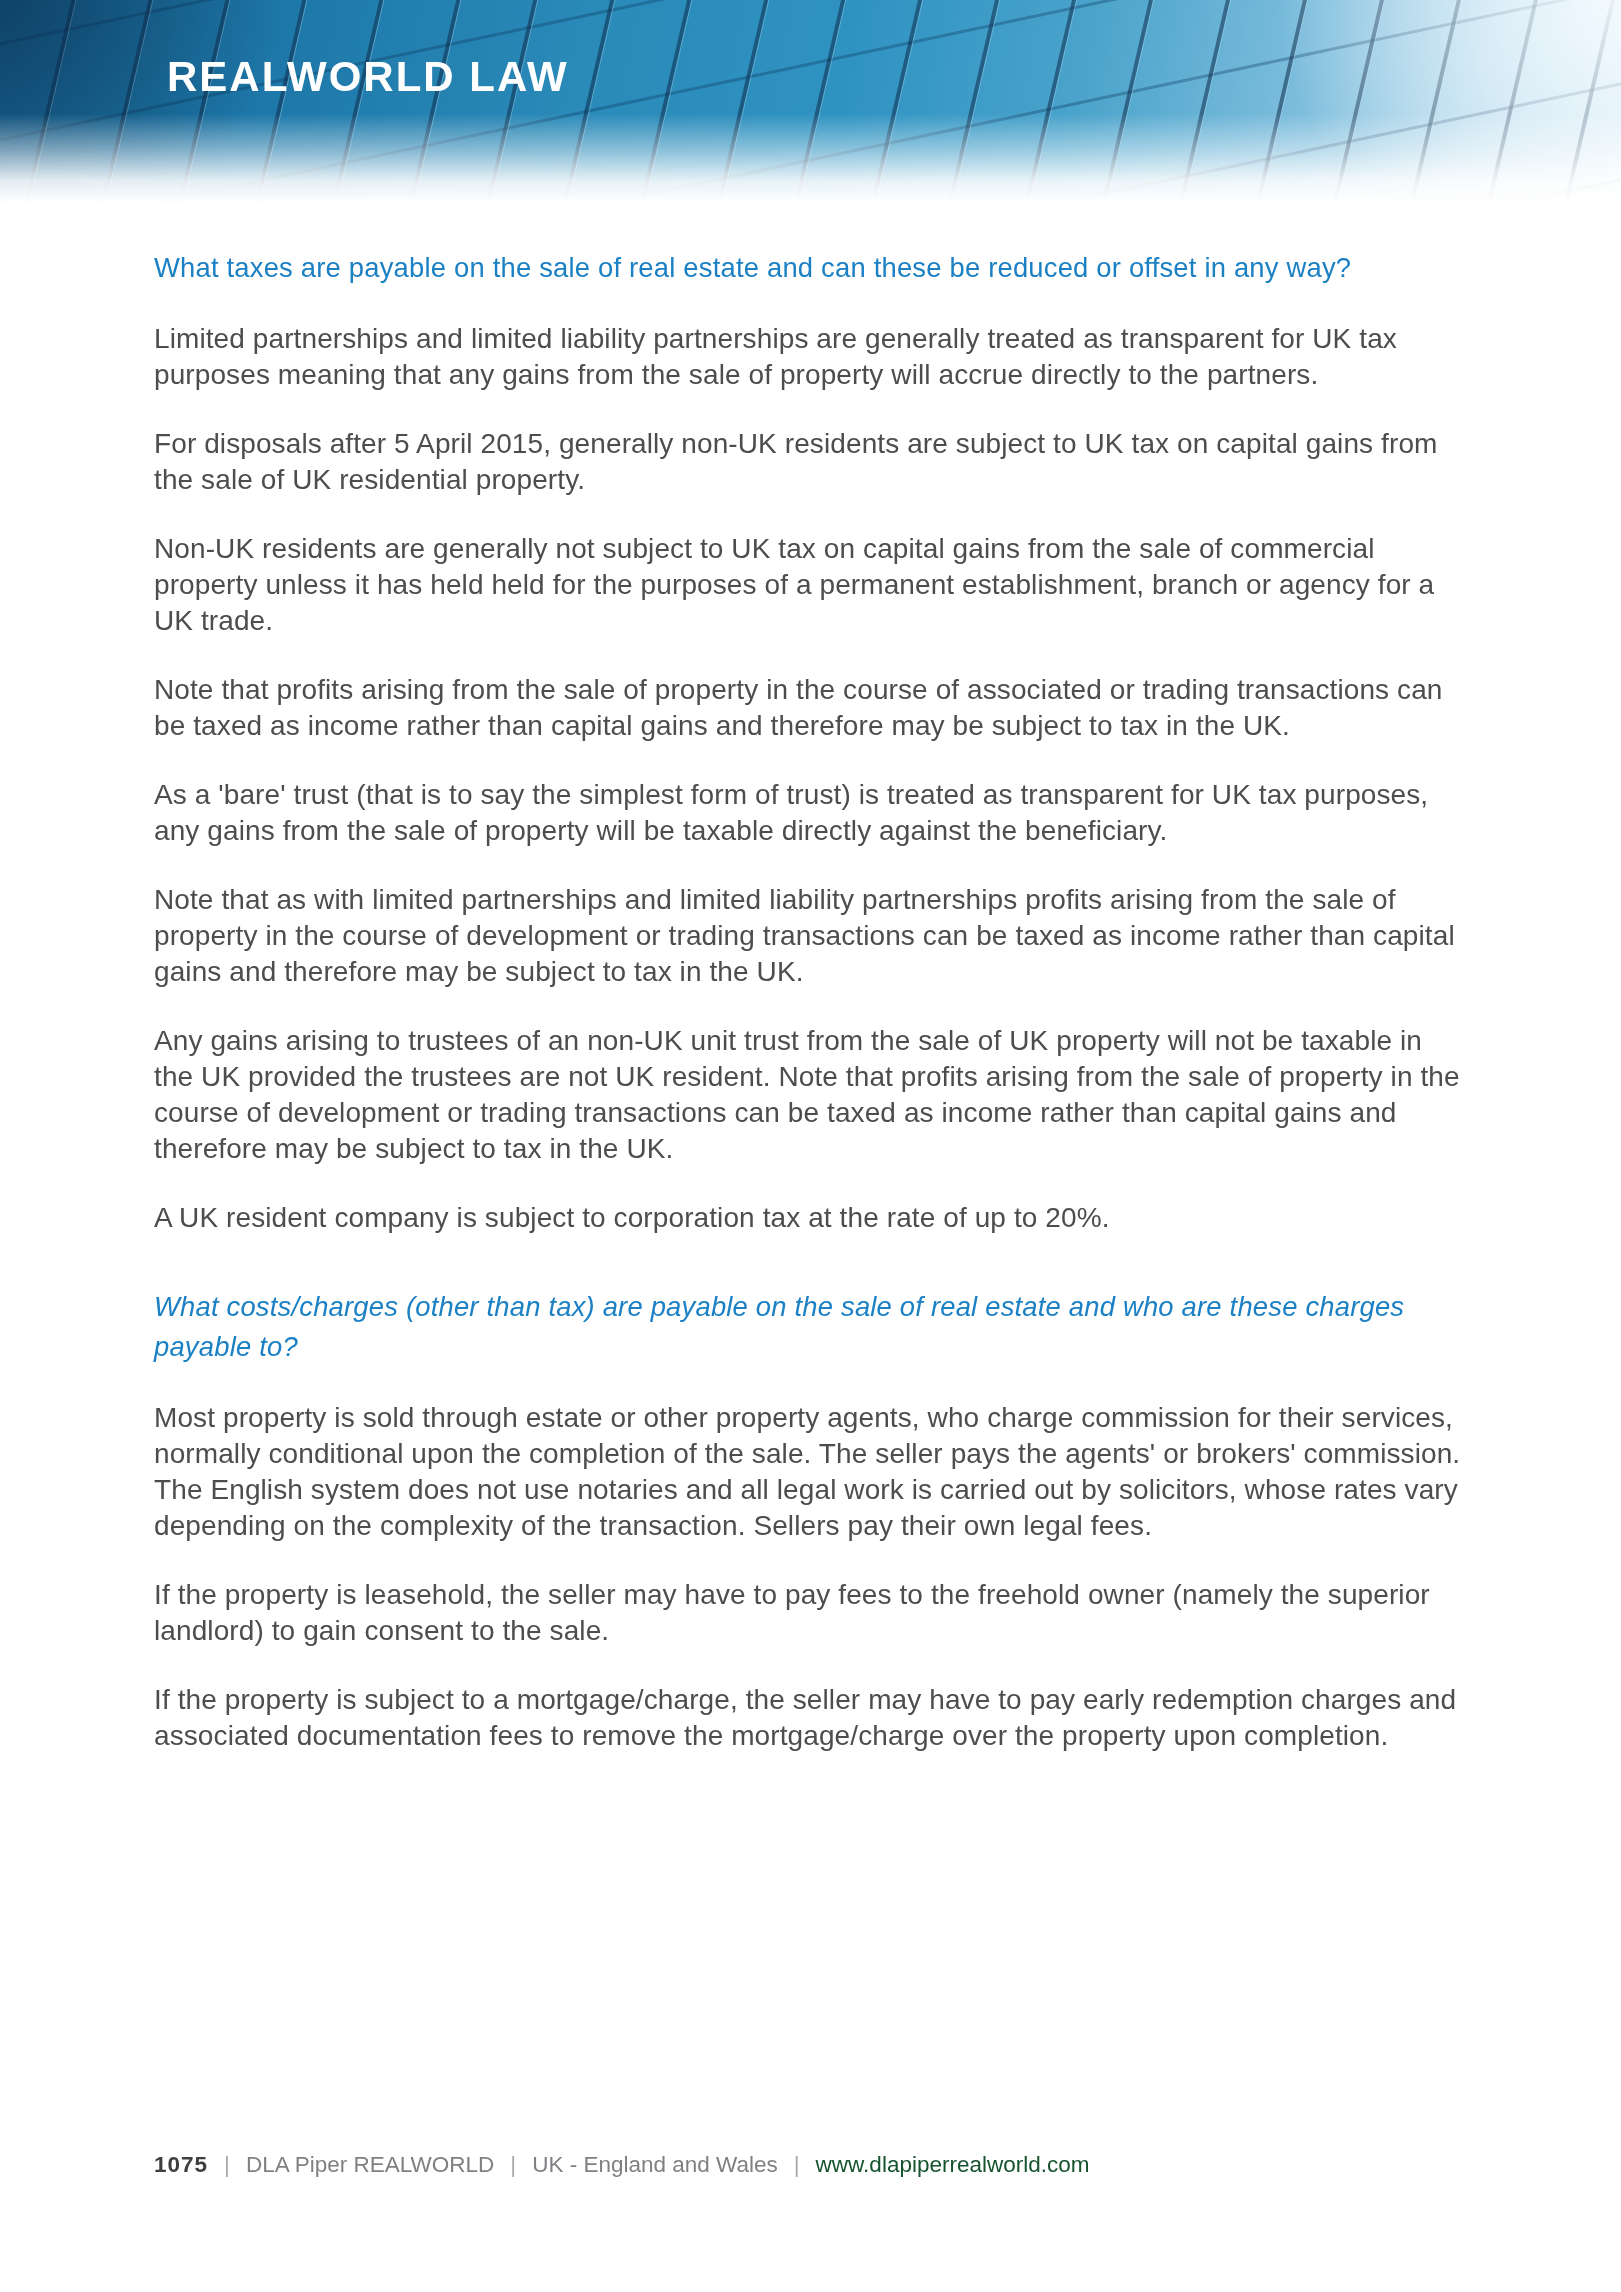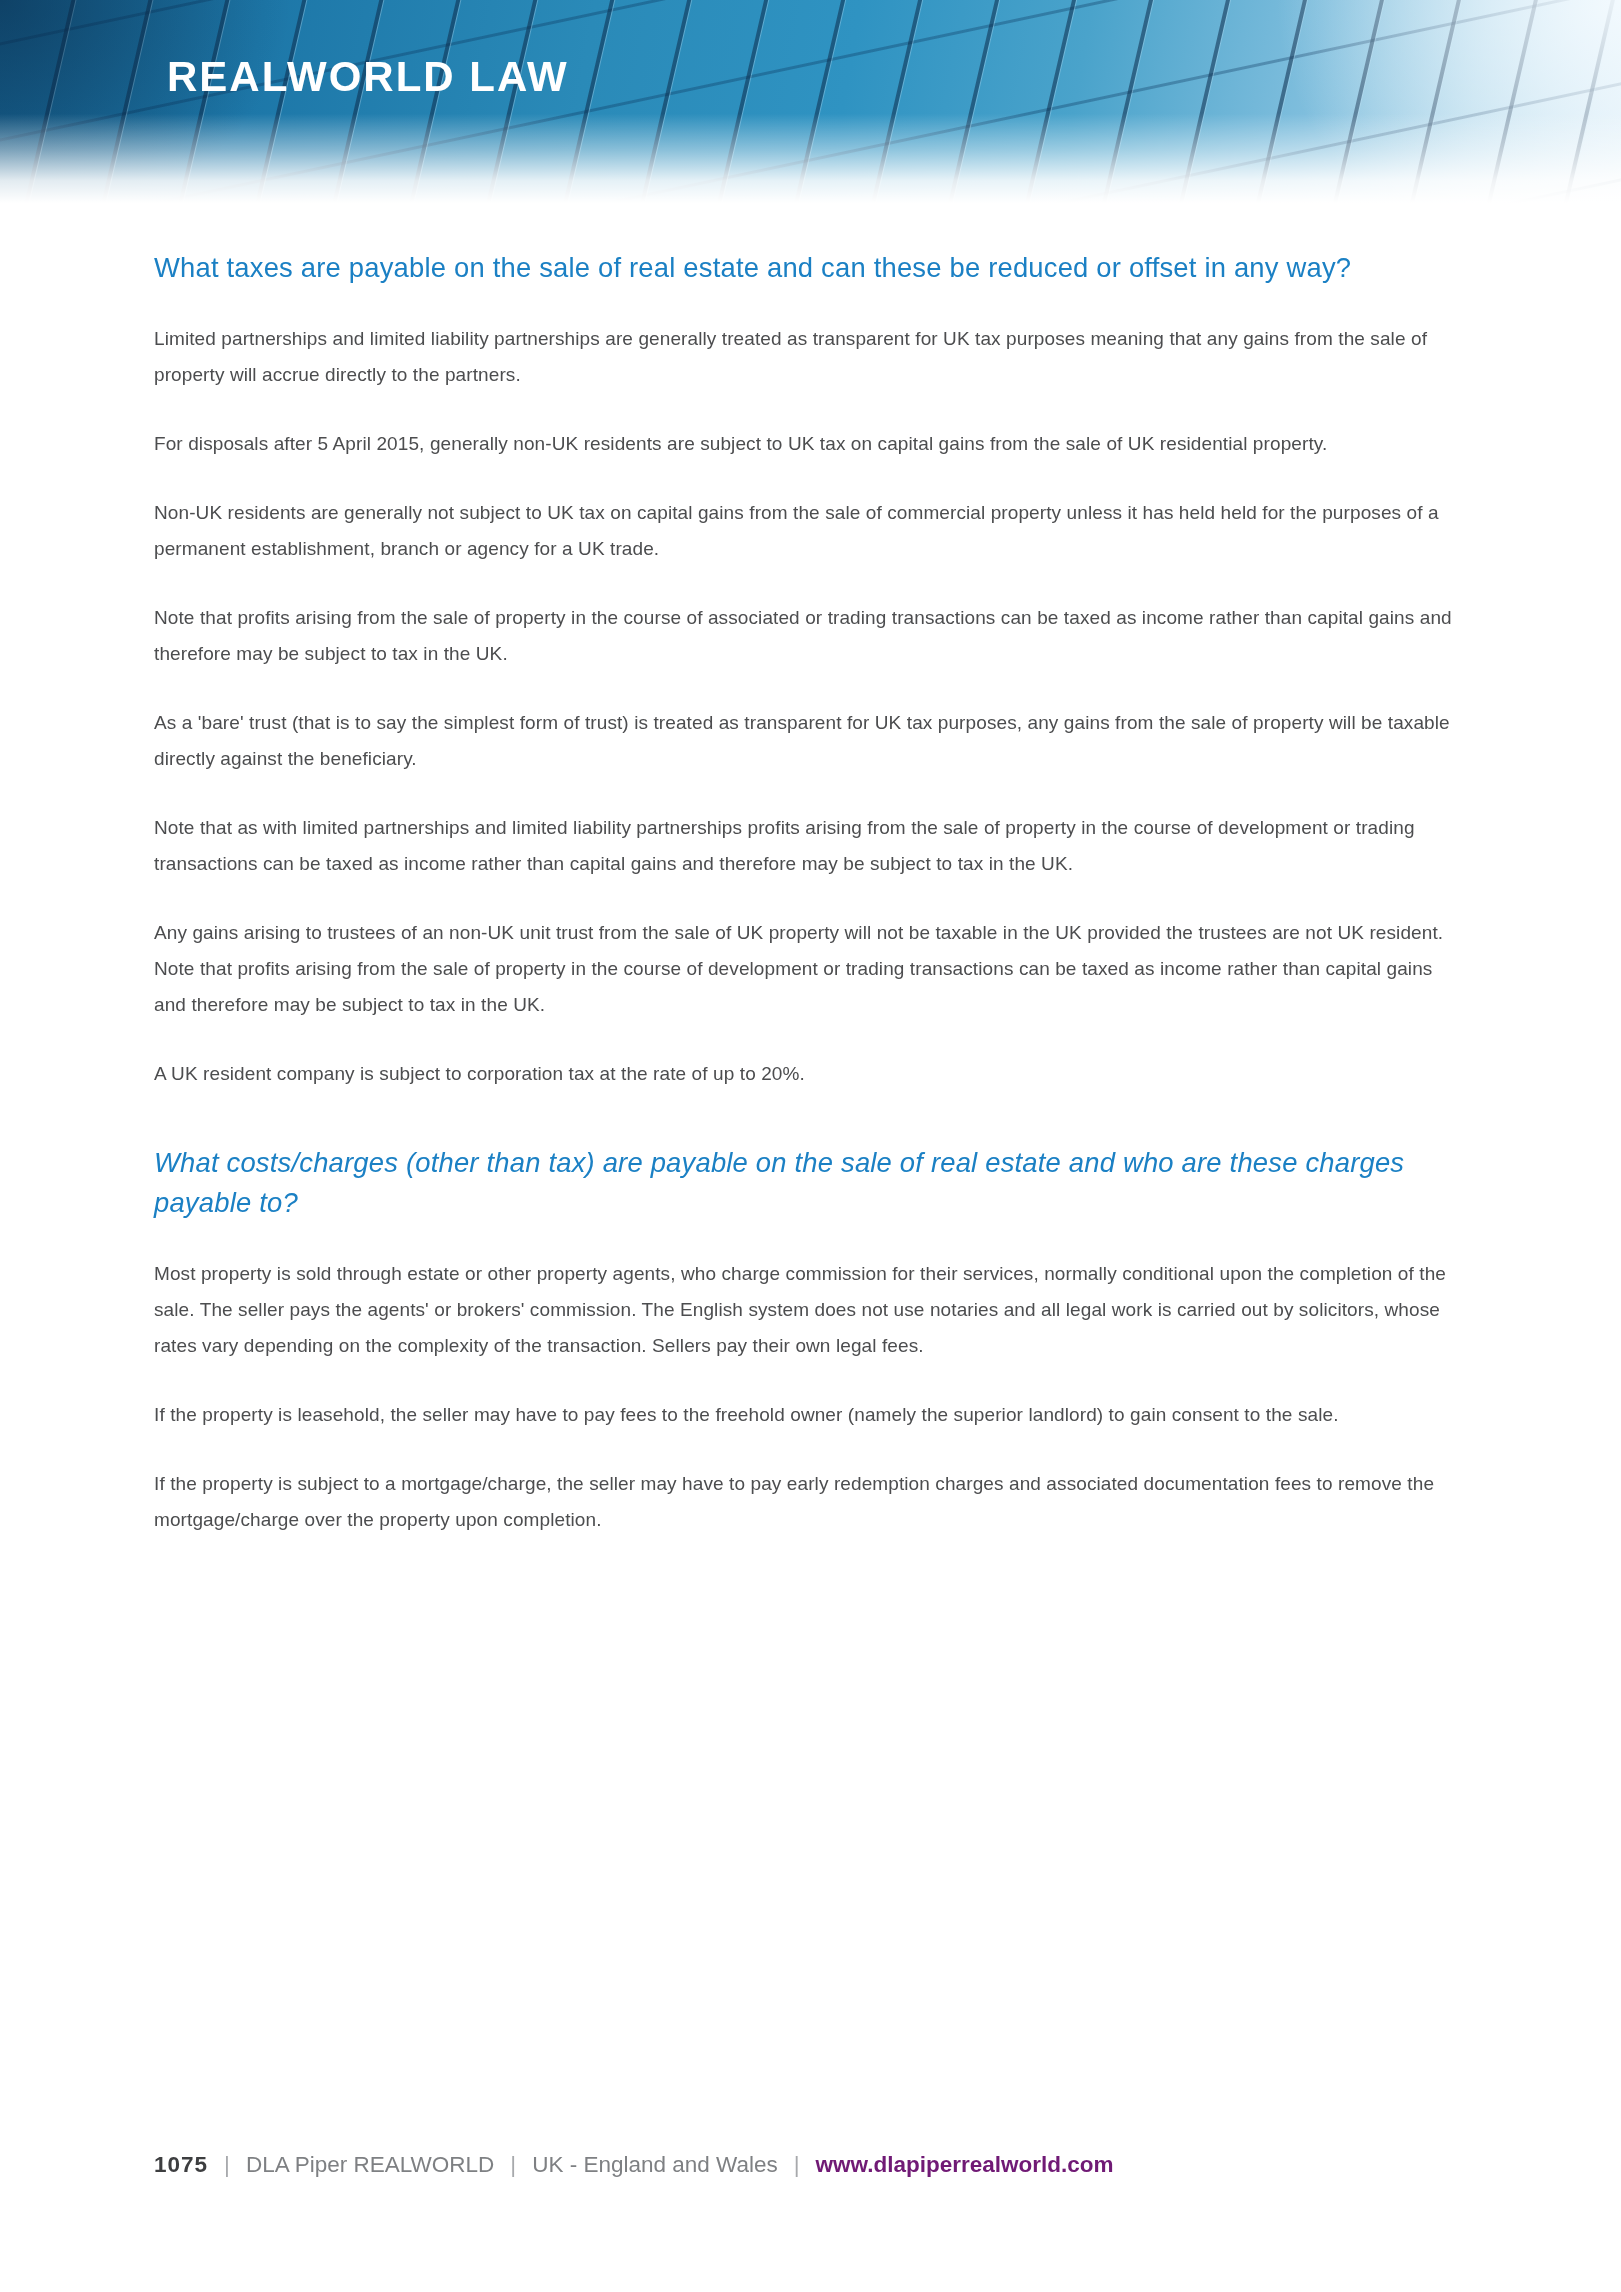"Limited partnerships and limited" p.body-text { font-size: 19px -> 28px }
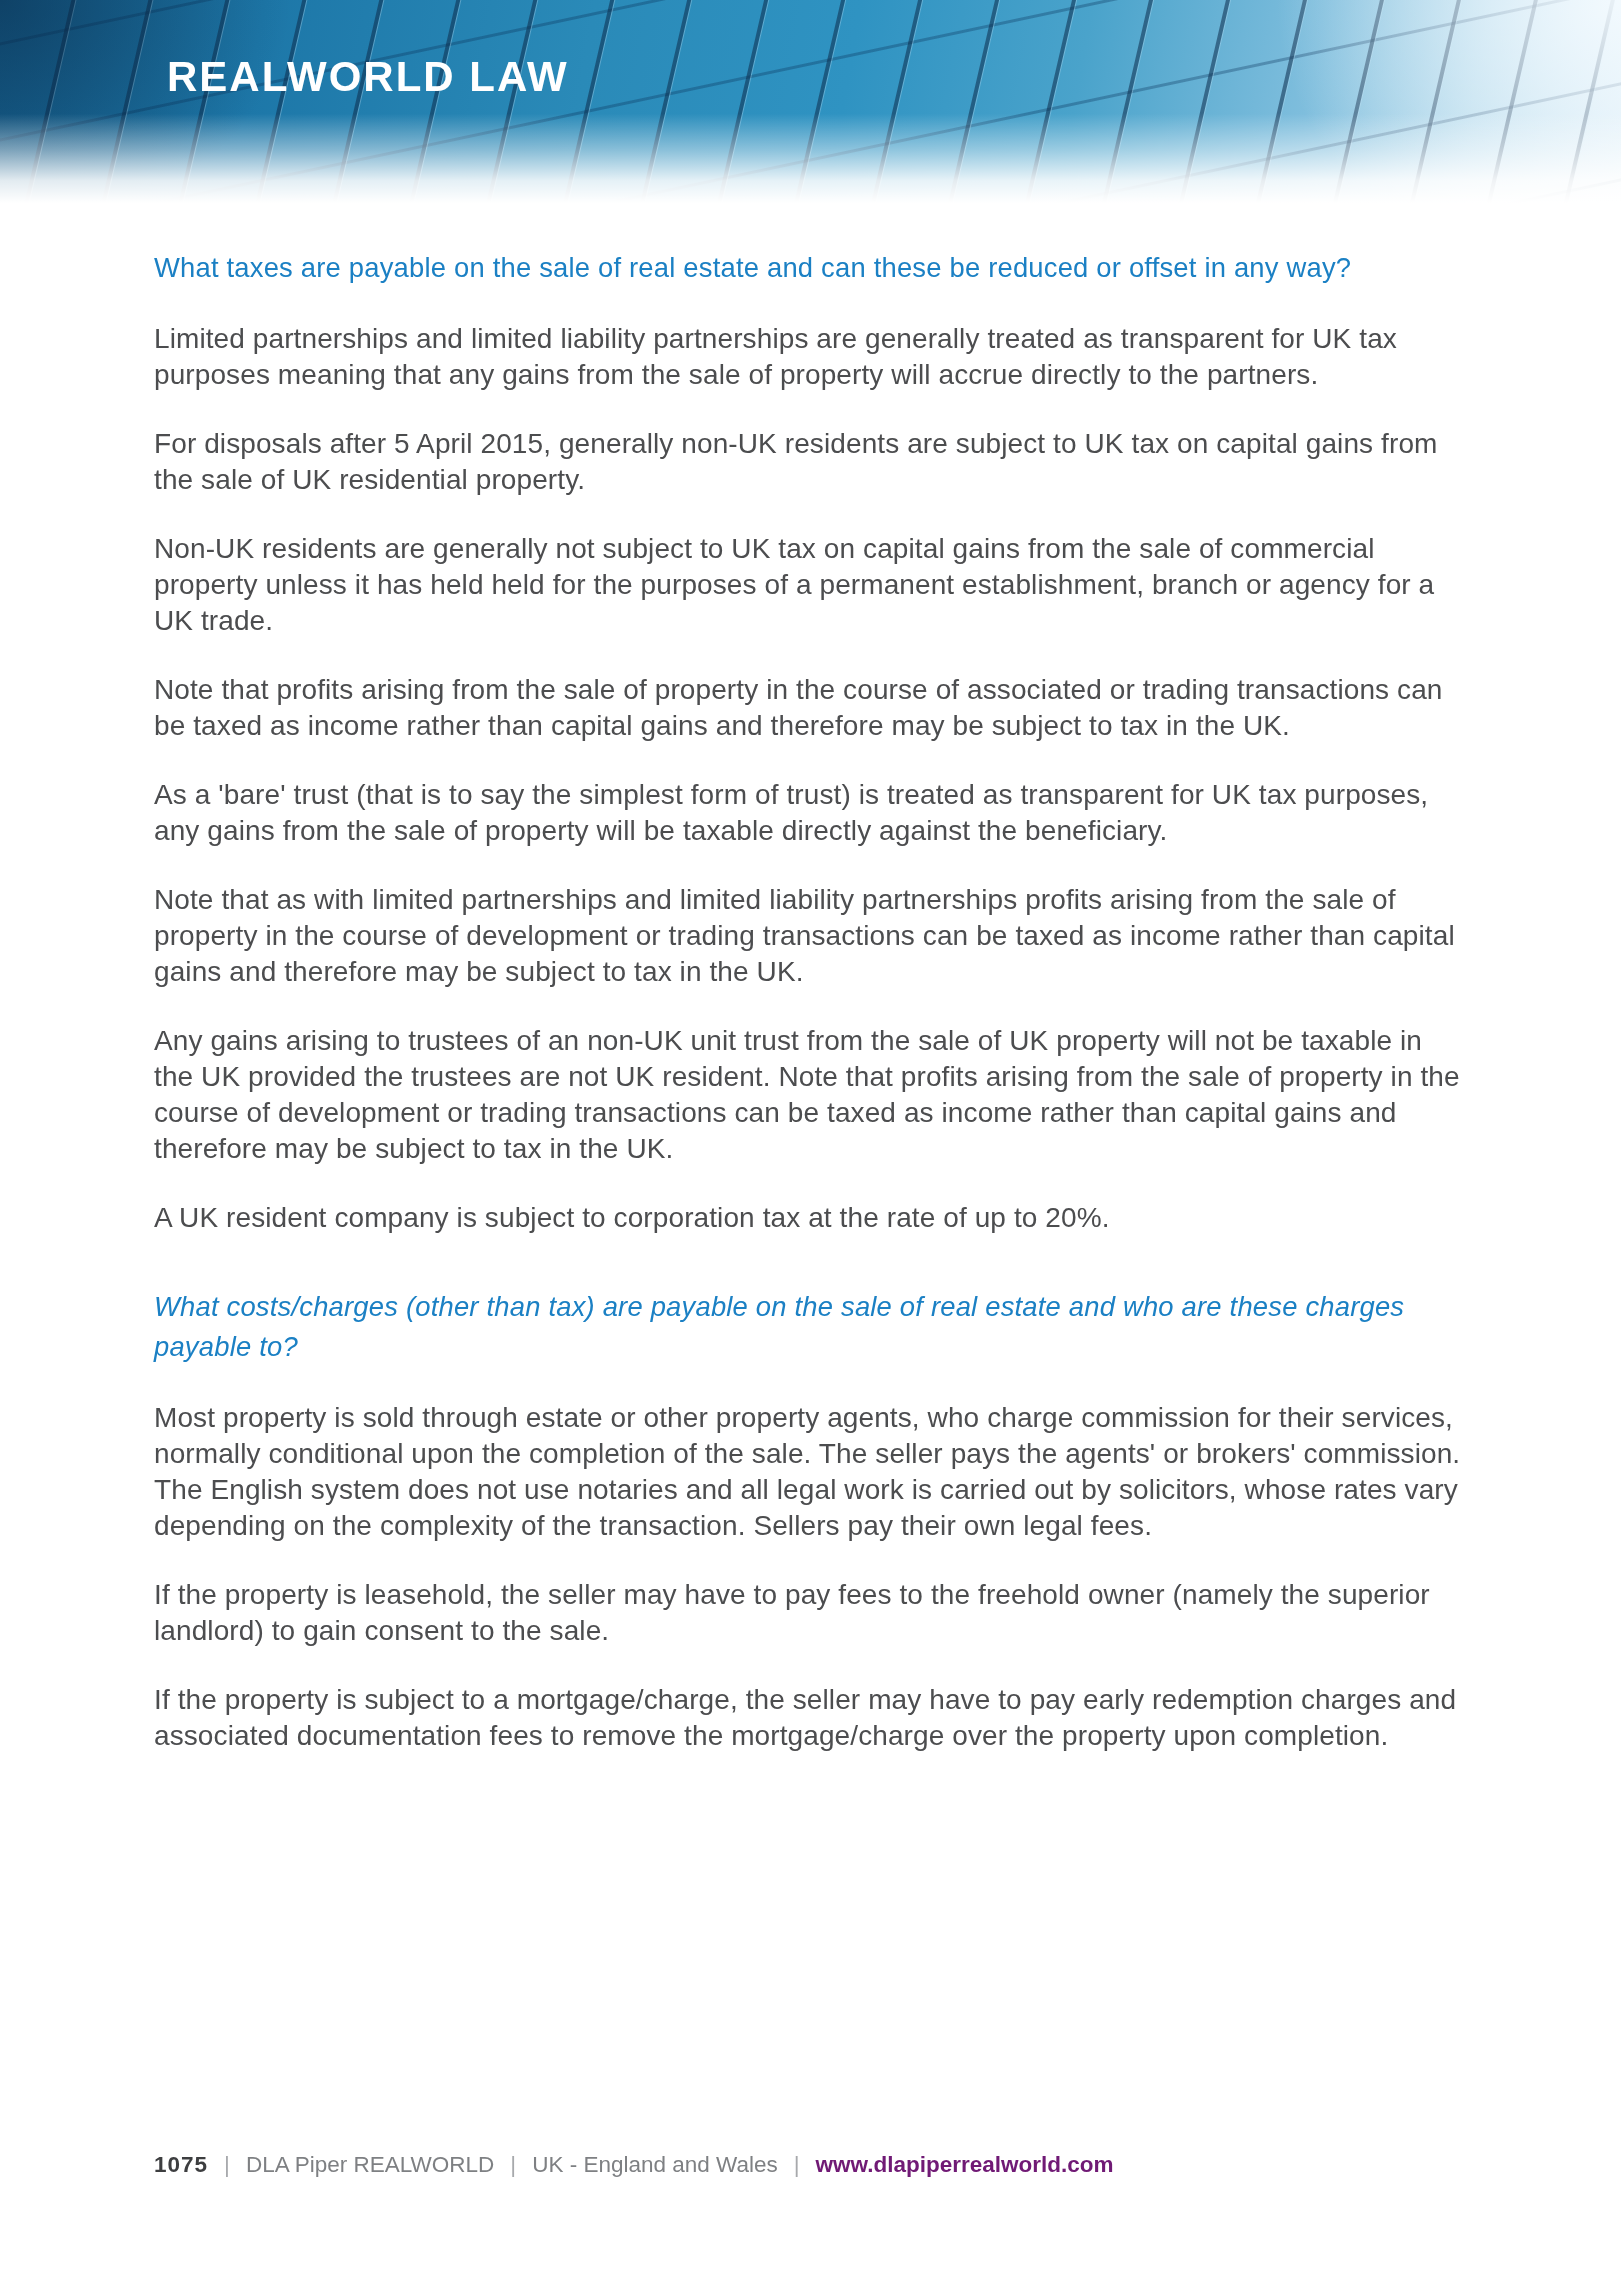"www.dlapiperrealworld.com" .footer-link { color: #701a75 -> #14532d; font-weight: bold -> none }
